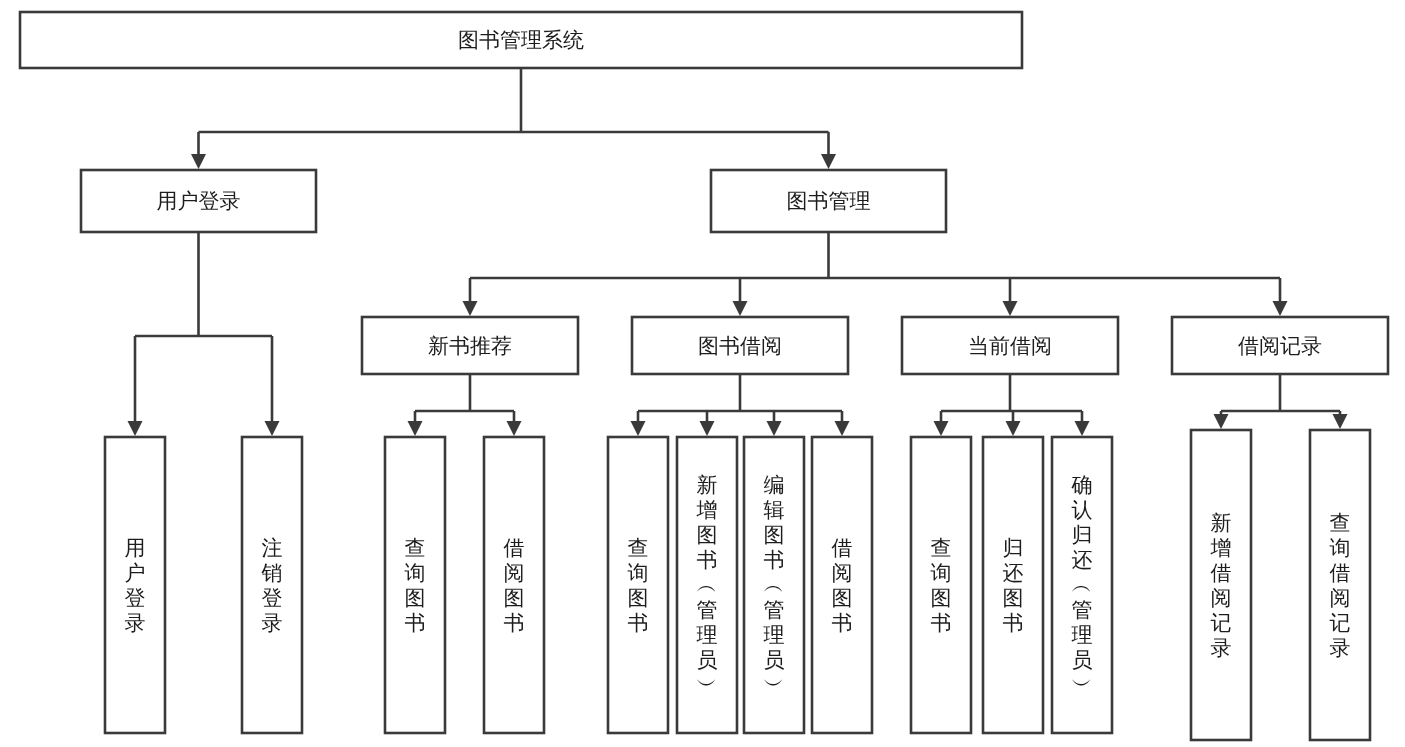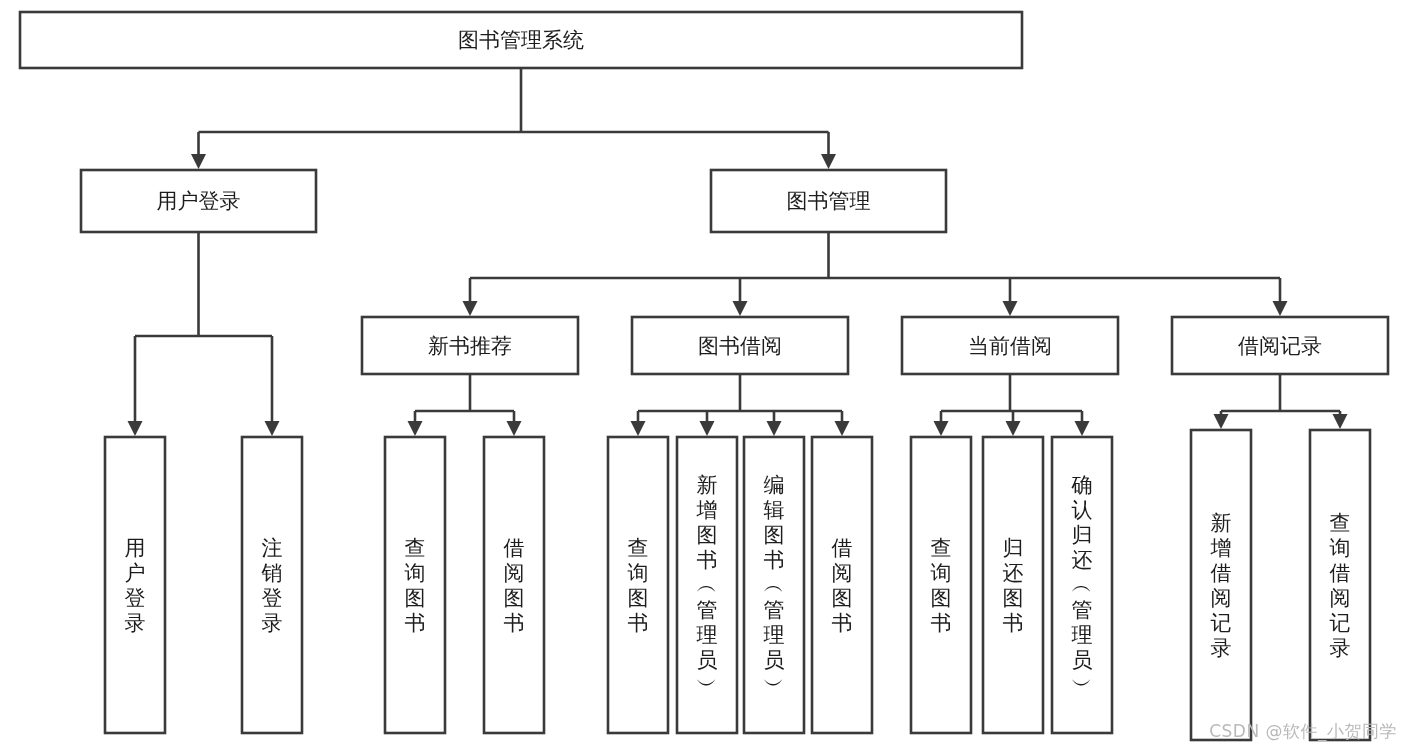"CSDN @软件_小贺同学" div.watermark { html: <div>CSDN @软件_小贺同学</div> -> none }
